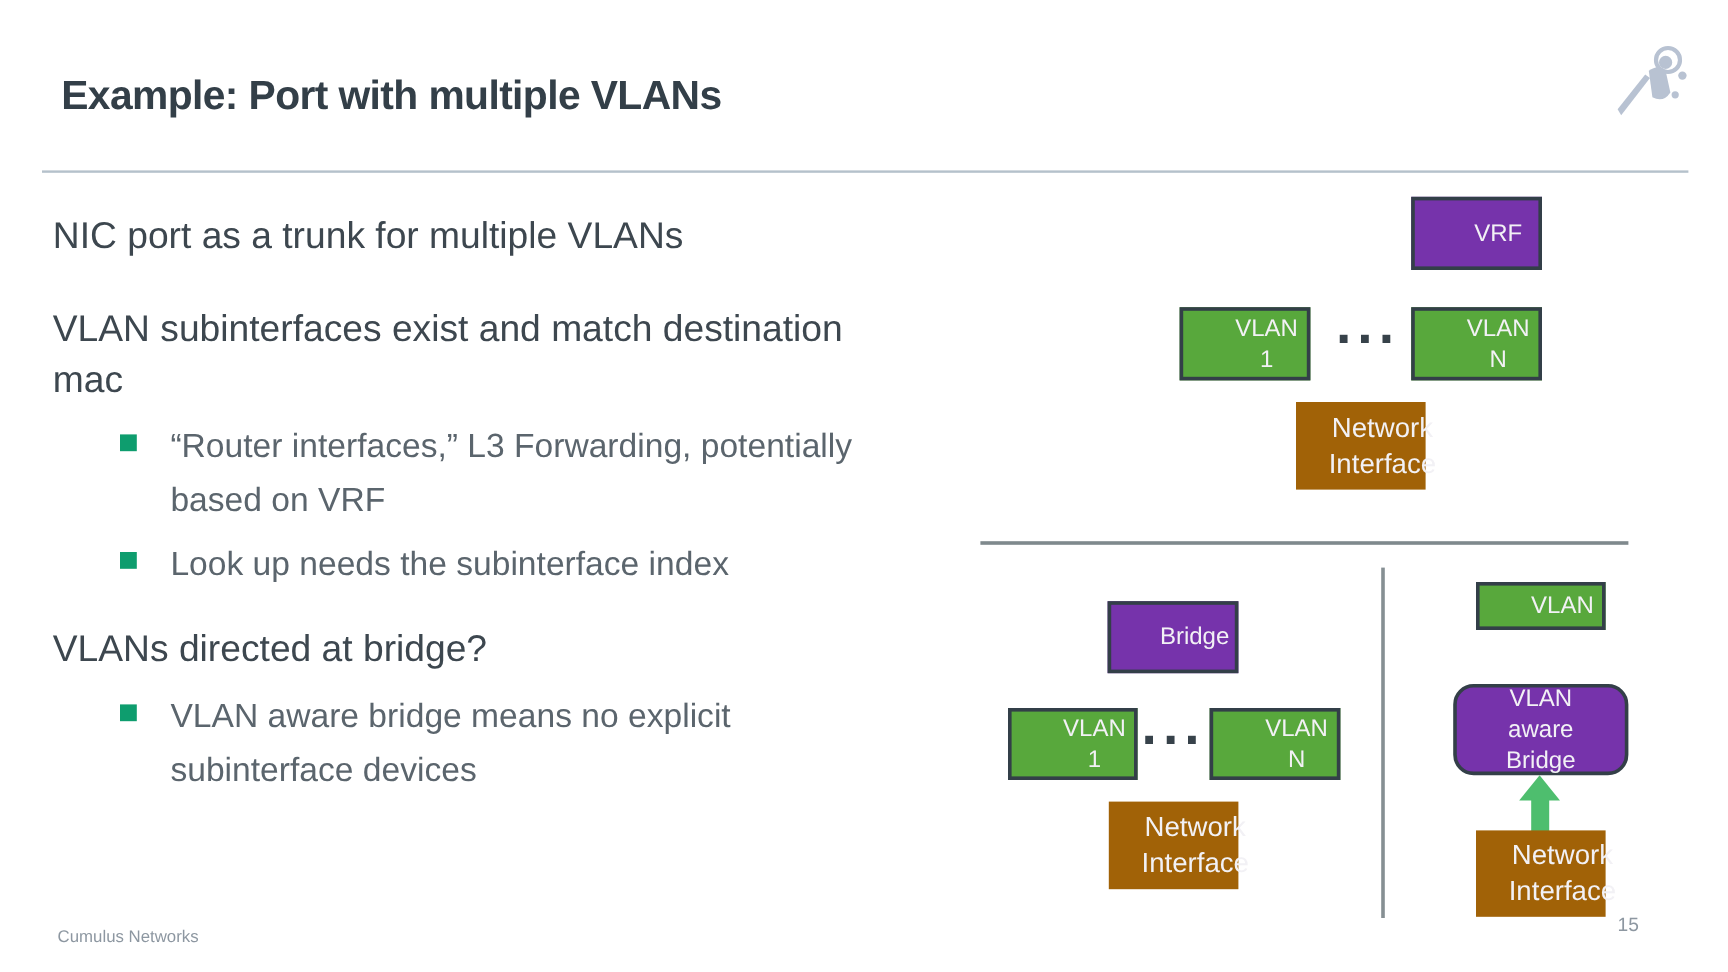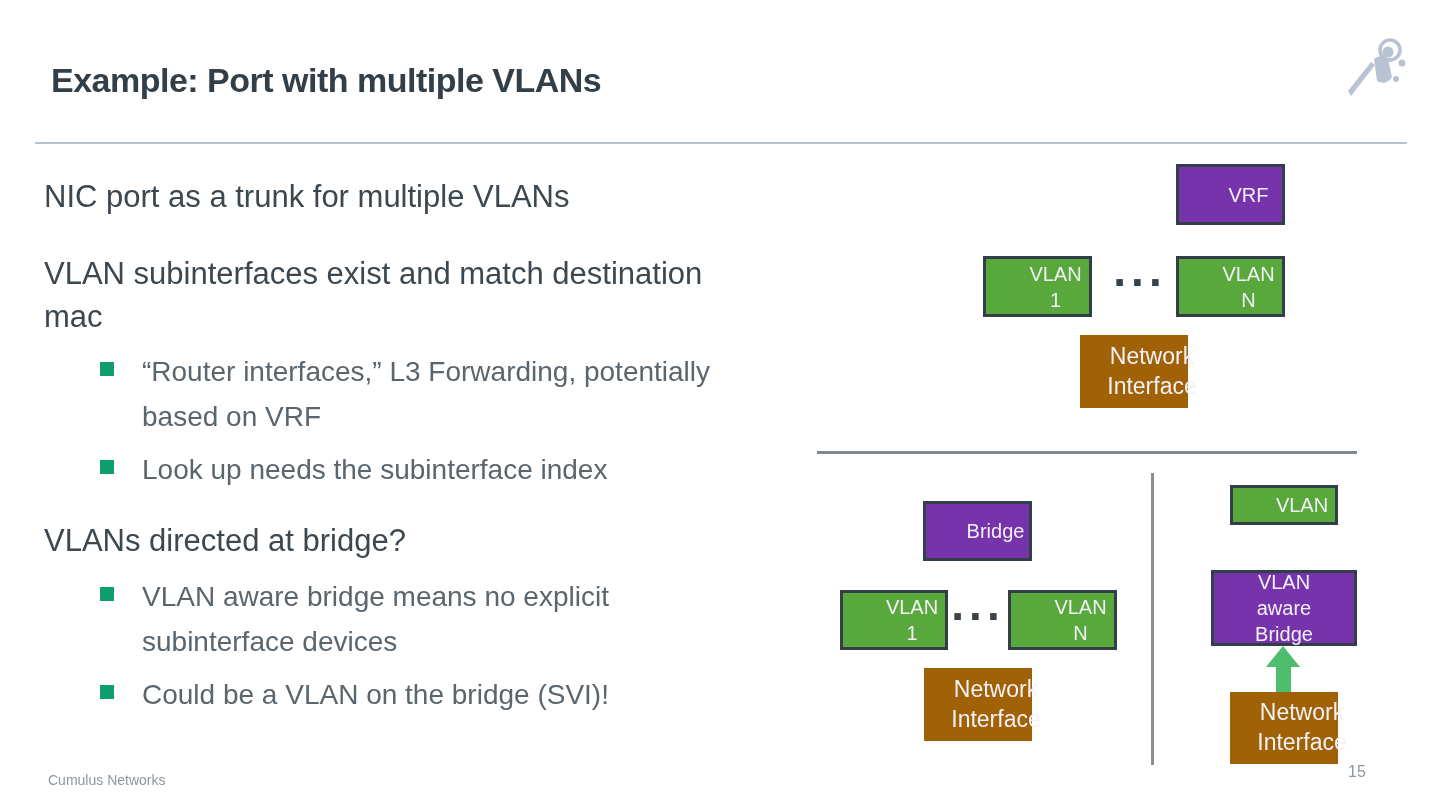"VLAN aware Bridge" div.box { border-radius: none -> 17px }
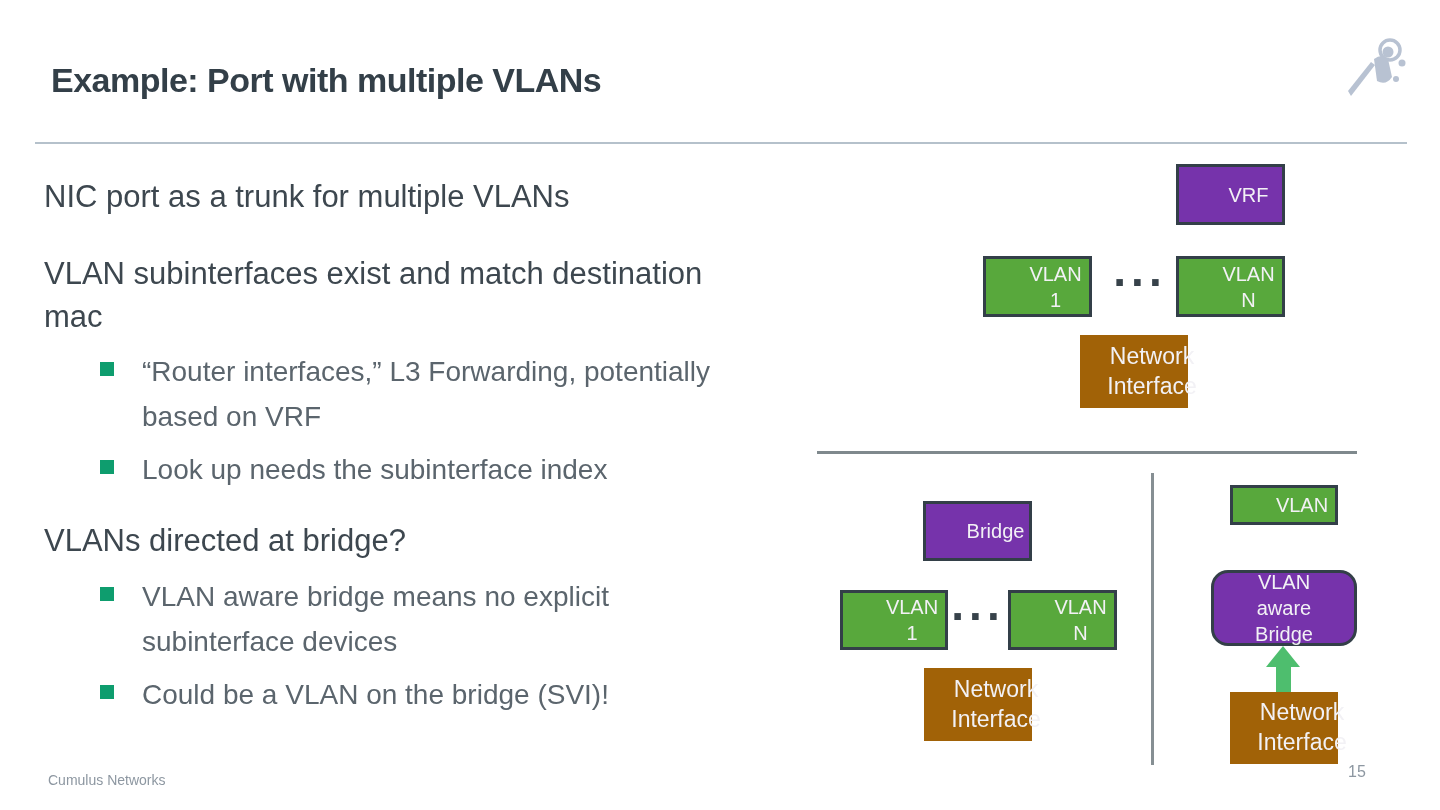"Could be a VLAN on" div.bullet-item { html: <div> <span></span> <span>Could be a VLAN on the bridge (SVI)!</span> </div> -> none }
